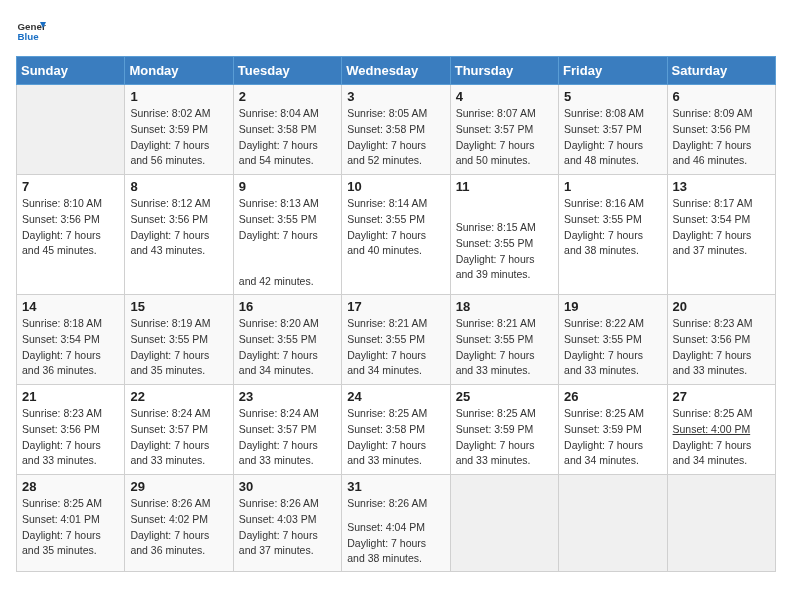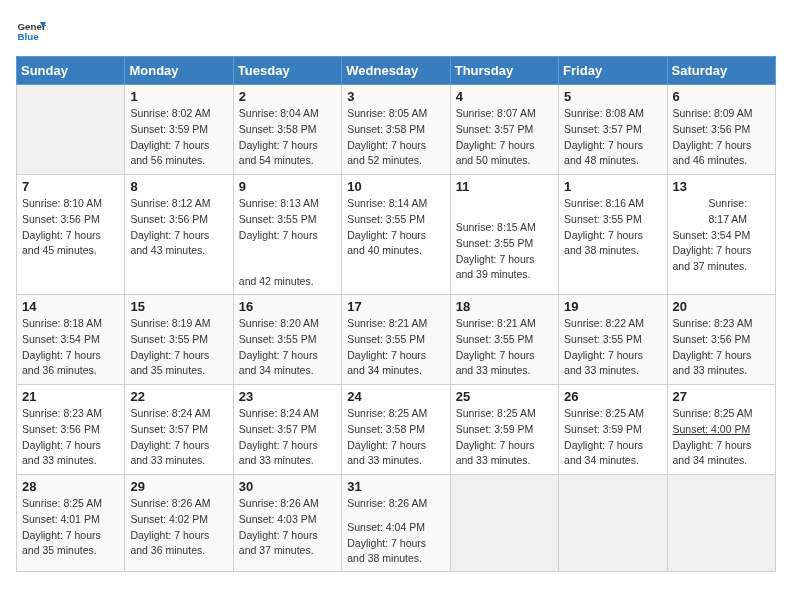"Sunrise: 8:17 AM" span { margin-left: 36px -> none }
